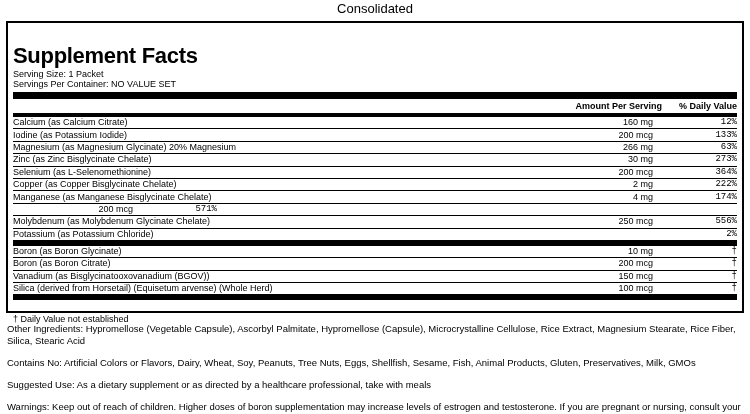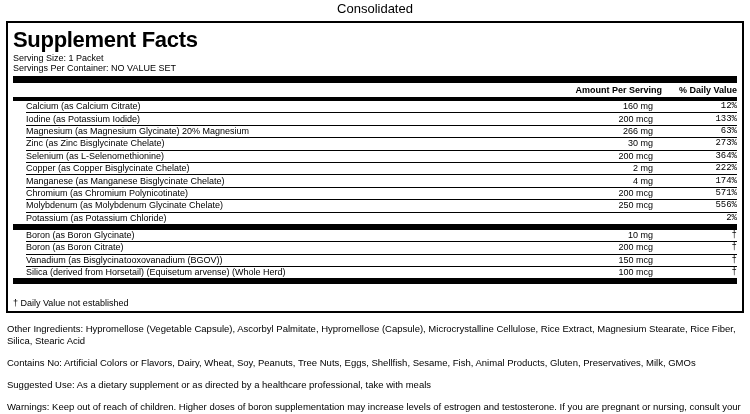"Supplement Facts" .facts-title { margin-top: 2px -> 18px }
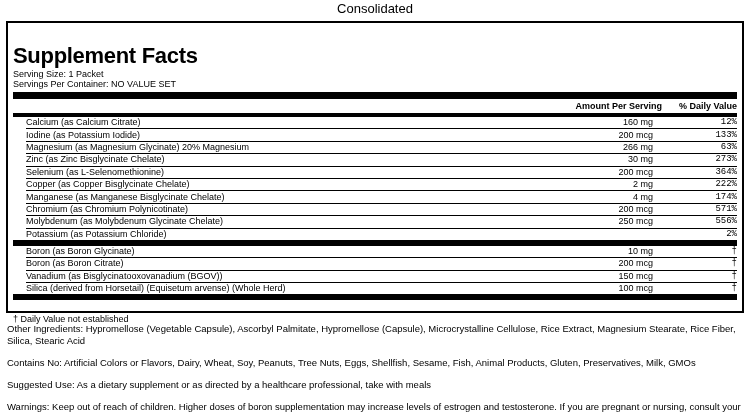"Calcium (as Calcium Citrate)" .row { margin-left: 13px -> none }
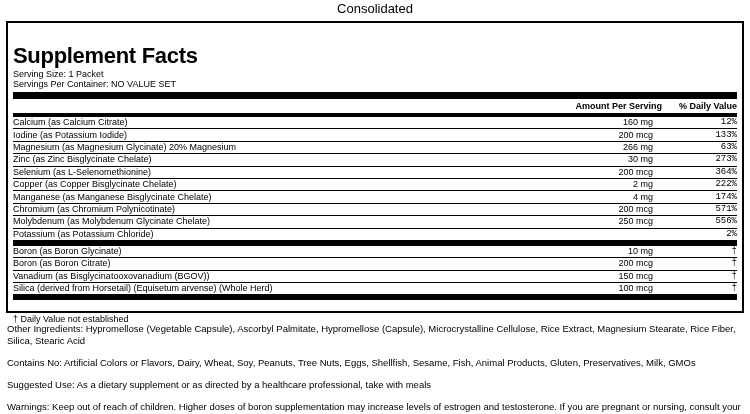"Chromium (as Chromium Polynicotinate)" span.name { html: <span>Chromium (as Chromium Polynicotinate)</span> -> none }
